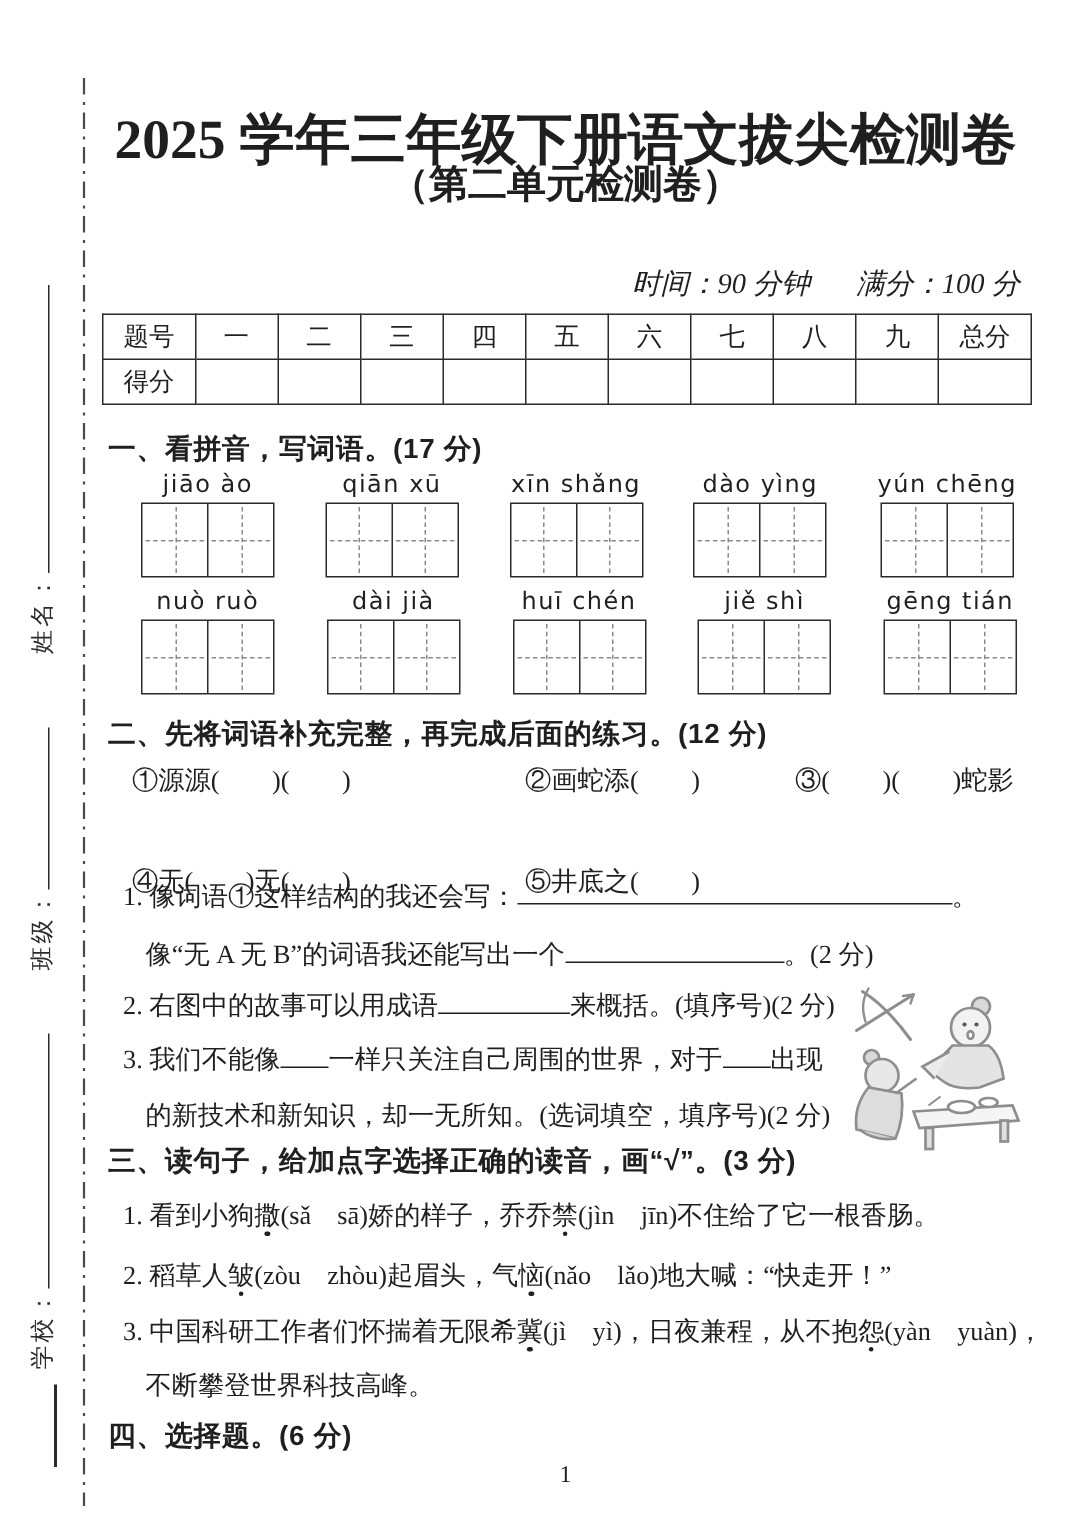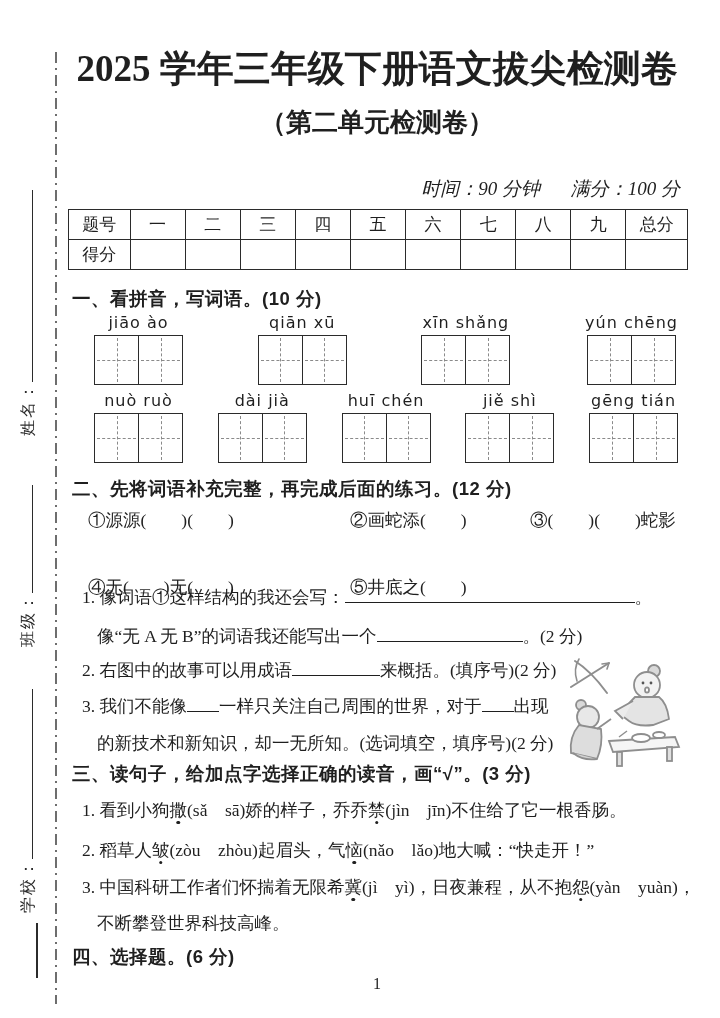"2025 学年三年级下册语文拔尖检测卷" div.abs { top: 44px -> 68px }
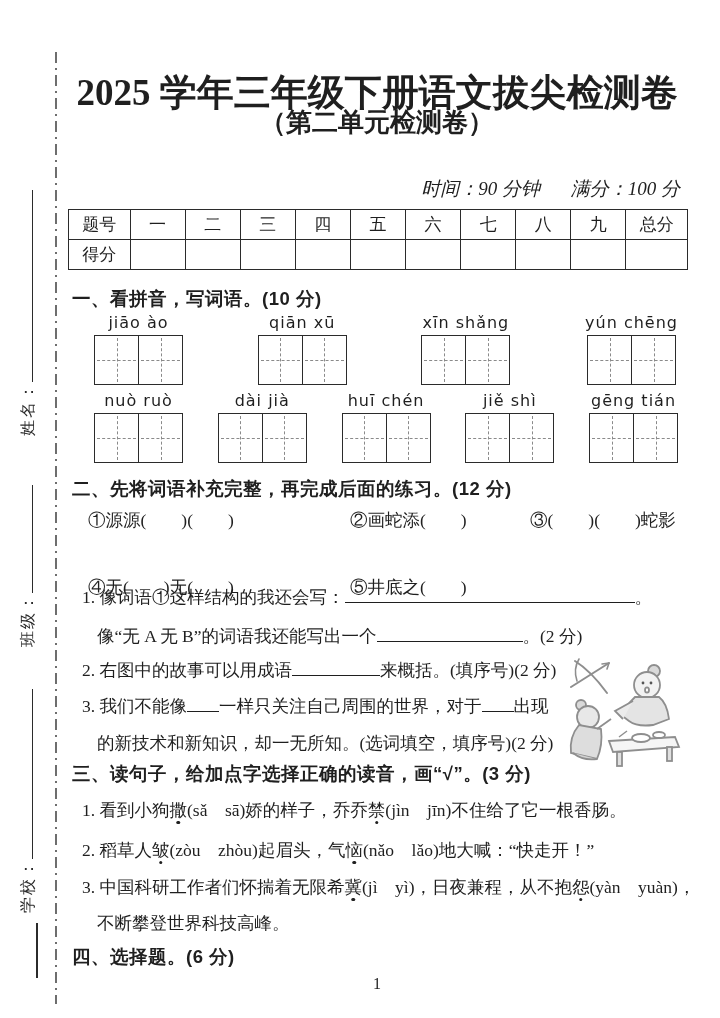"一、看拼音，写词语。(10 分)" div.abs { text: 10 -> 17 }
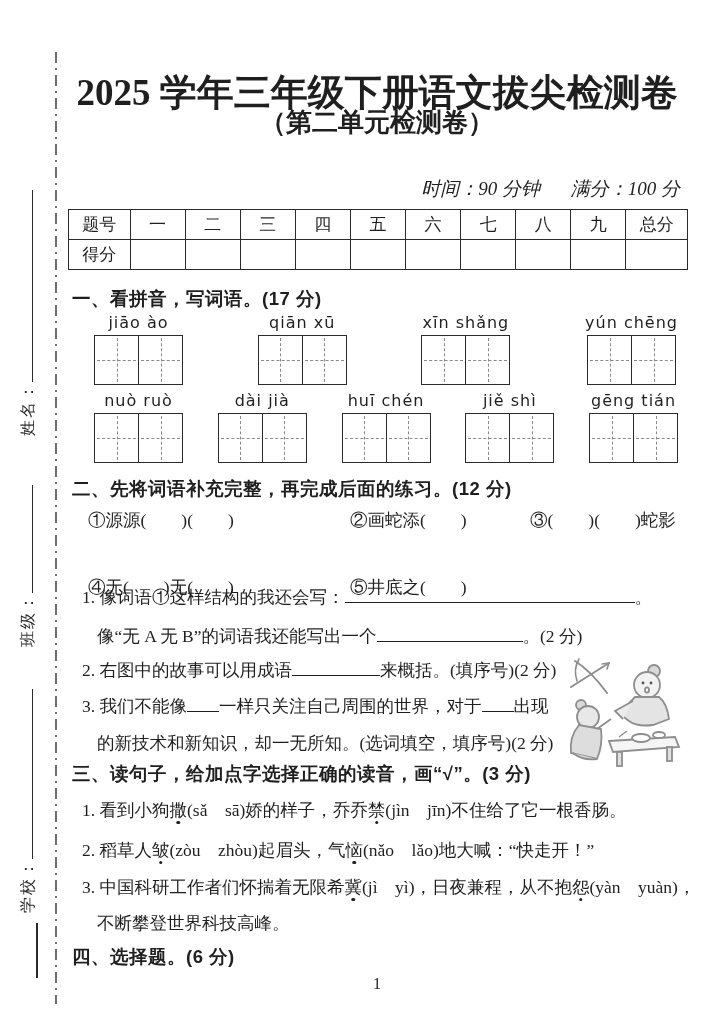"dào yìng" div.wgroup { html: none -> <div> <div>dào yìng</div> <div> <div></div> <div></div> </div> </div> }
